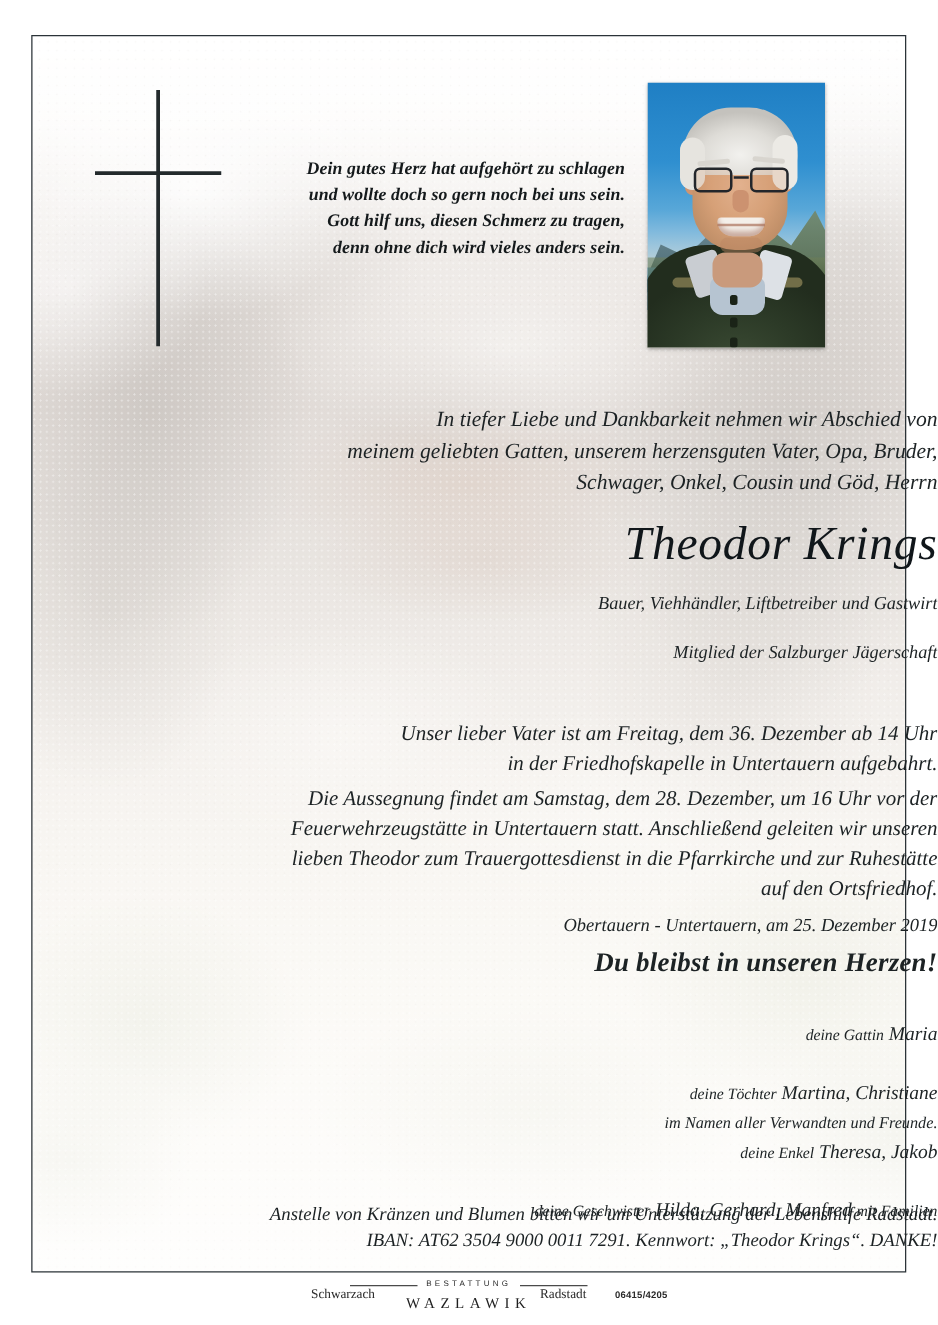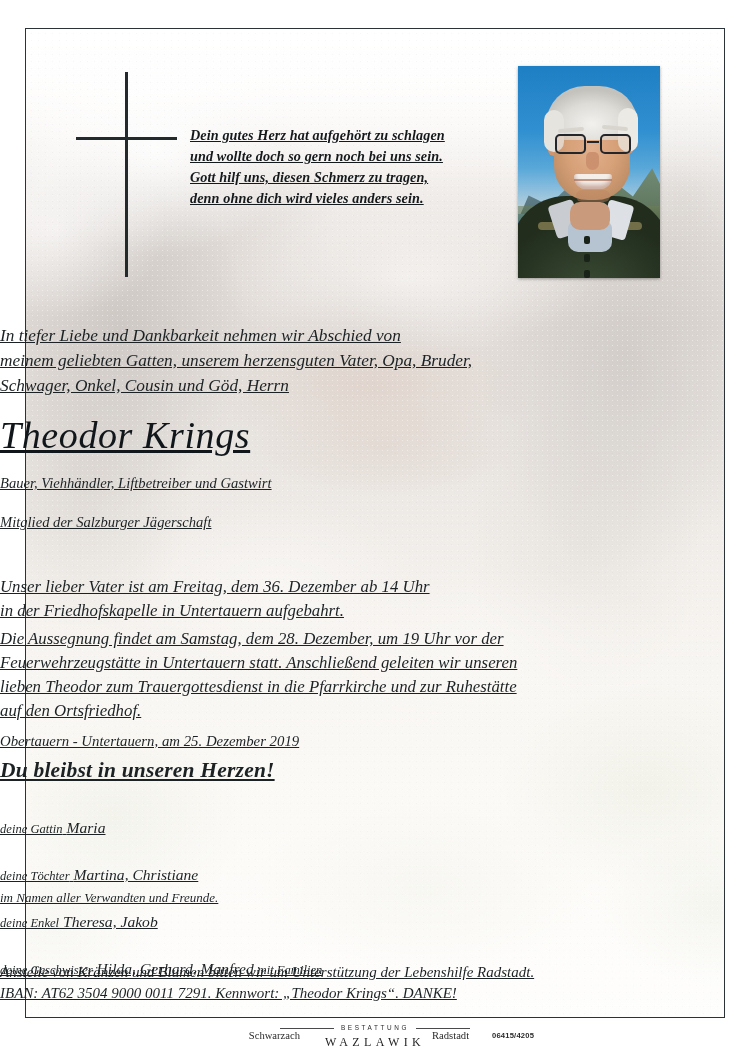"Dein gutes Herz hat aufgehört" .txt { text-align: left -> right; text-decoration: underline -> none }
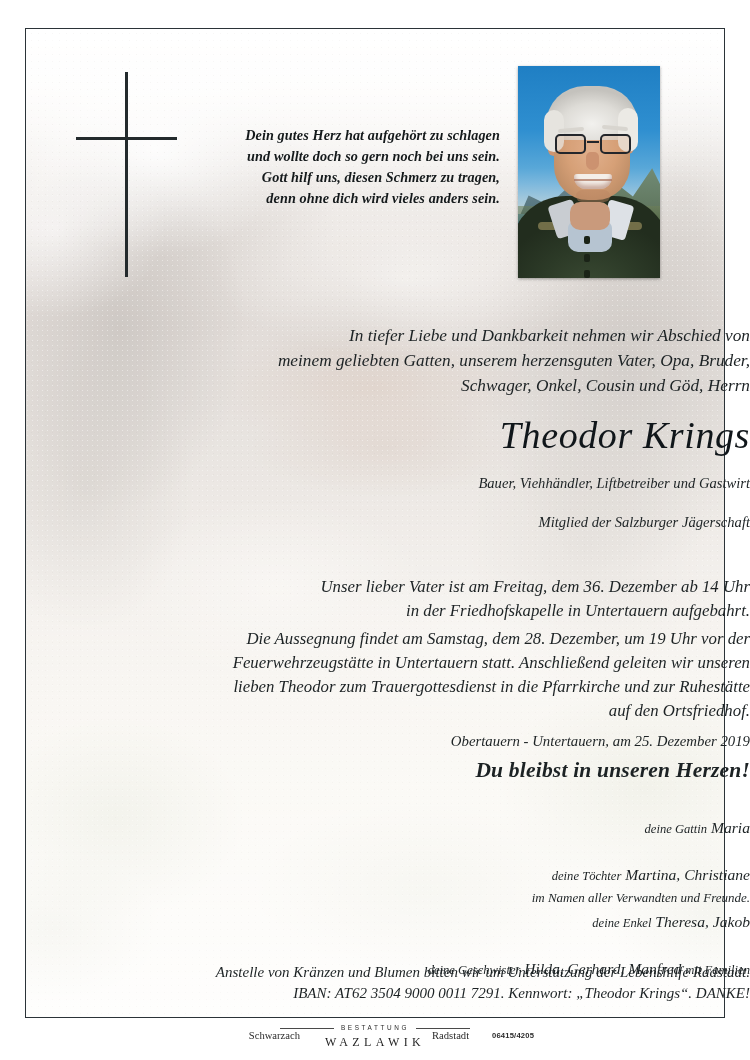"Die Aussegnung findet am Samstag," div.txt { text: 19 -> 16 }
